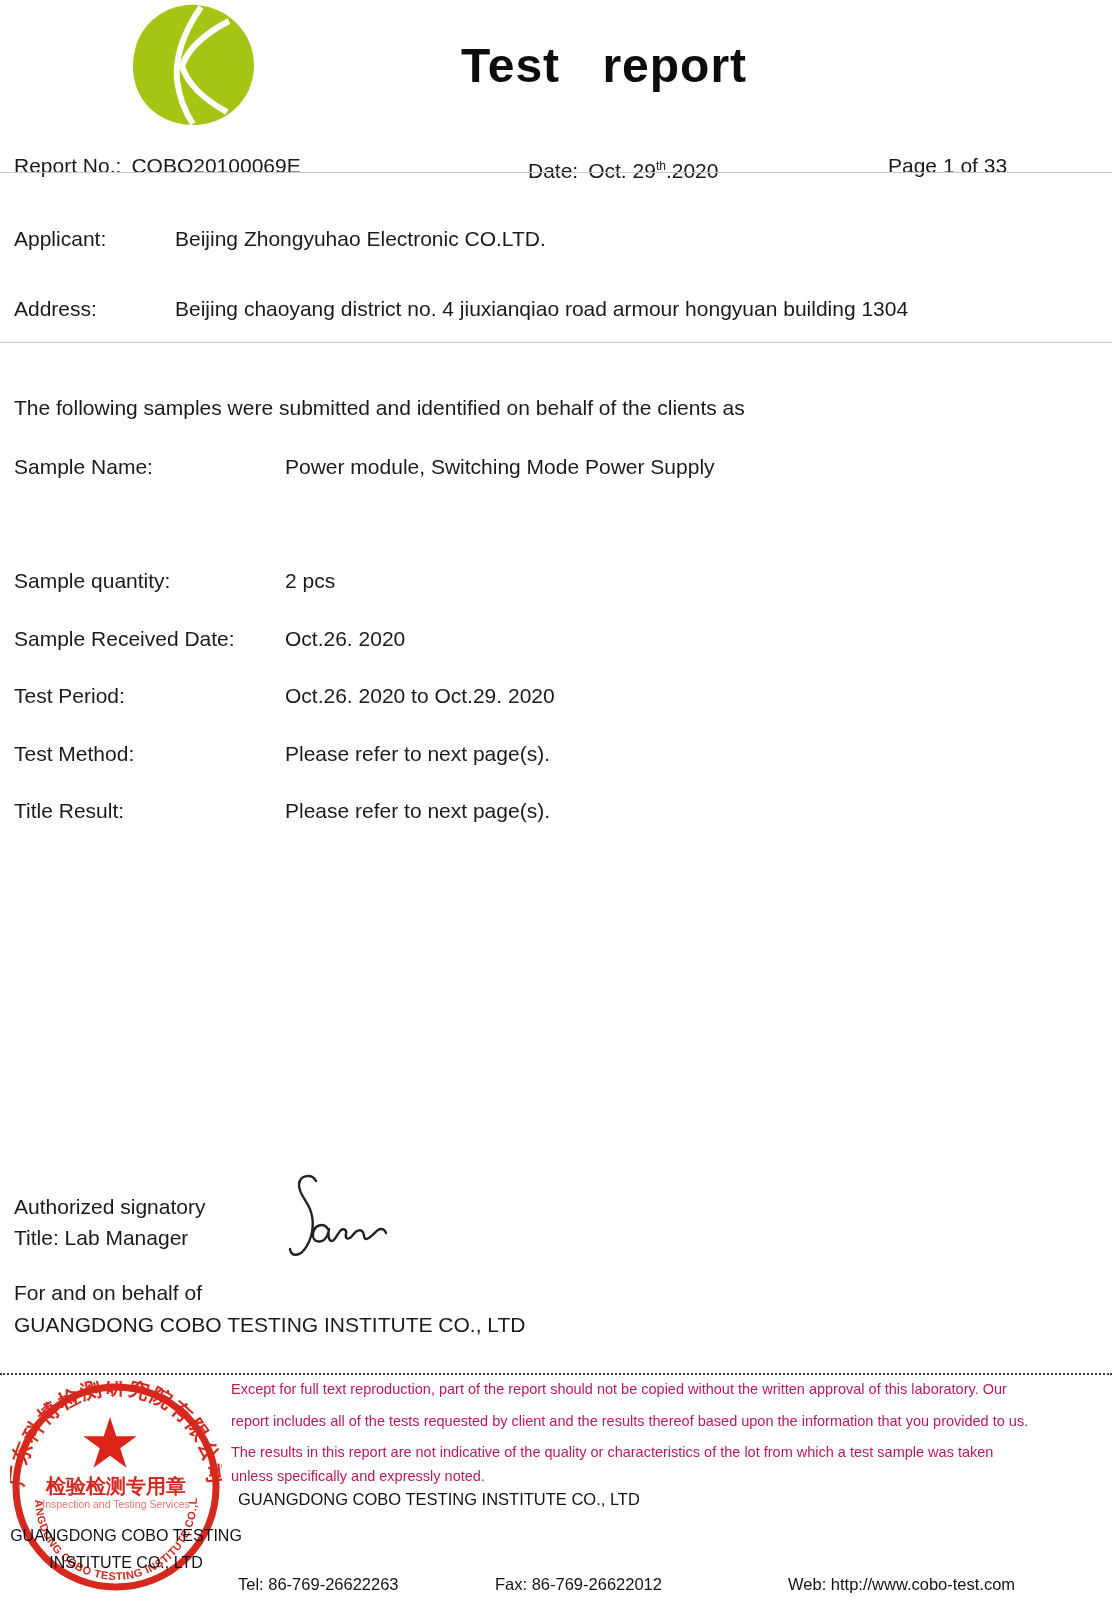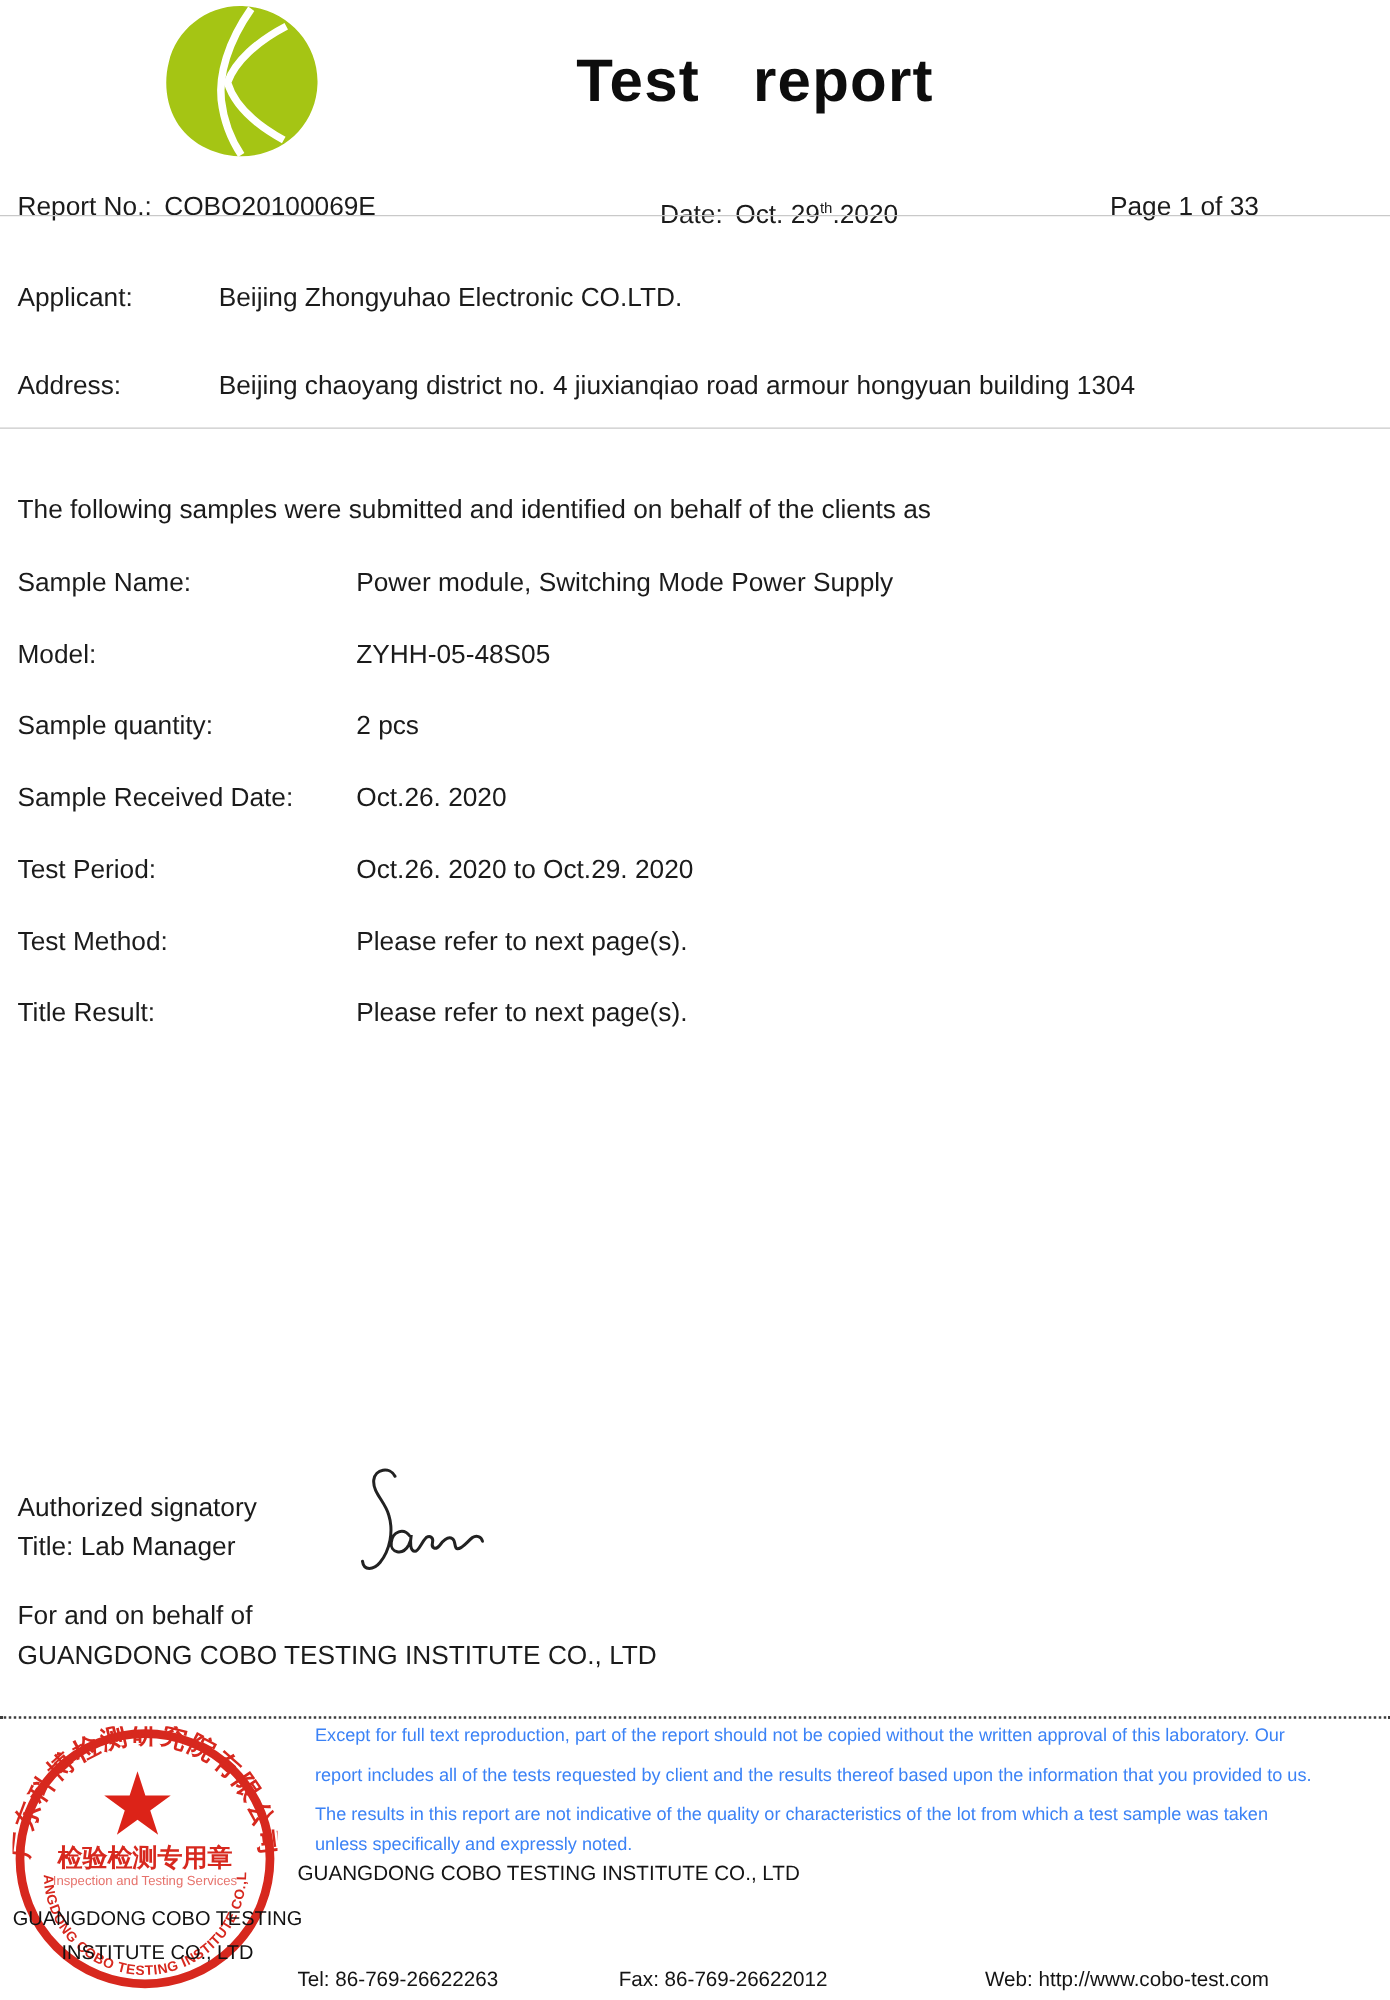"Model:" div.abs { html: <div> <span>Model:</span> <span>ZYHH-05-48S05</span> </div> -> none }
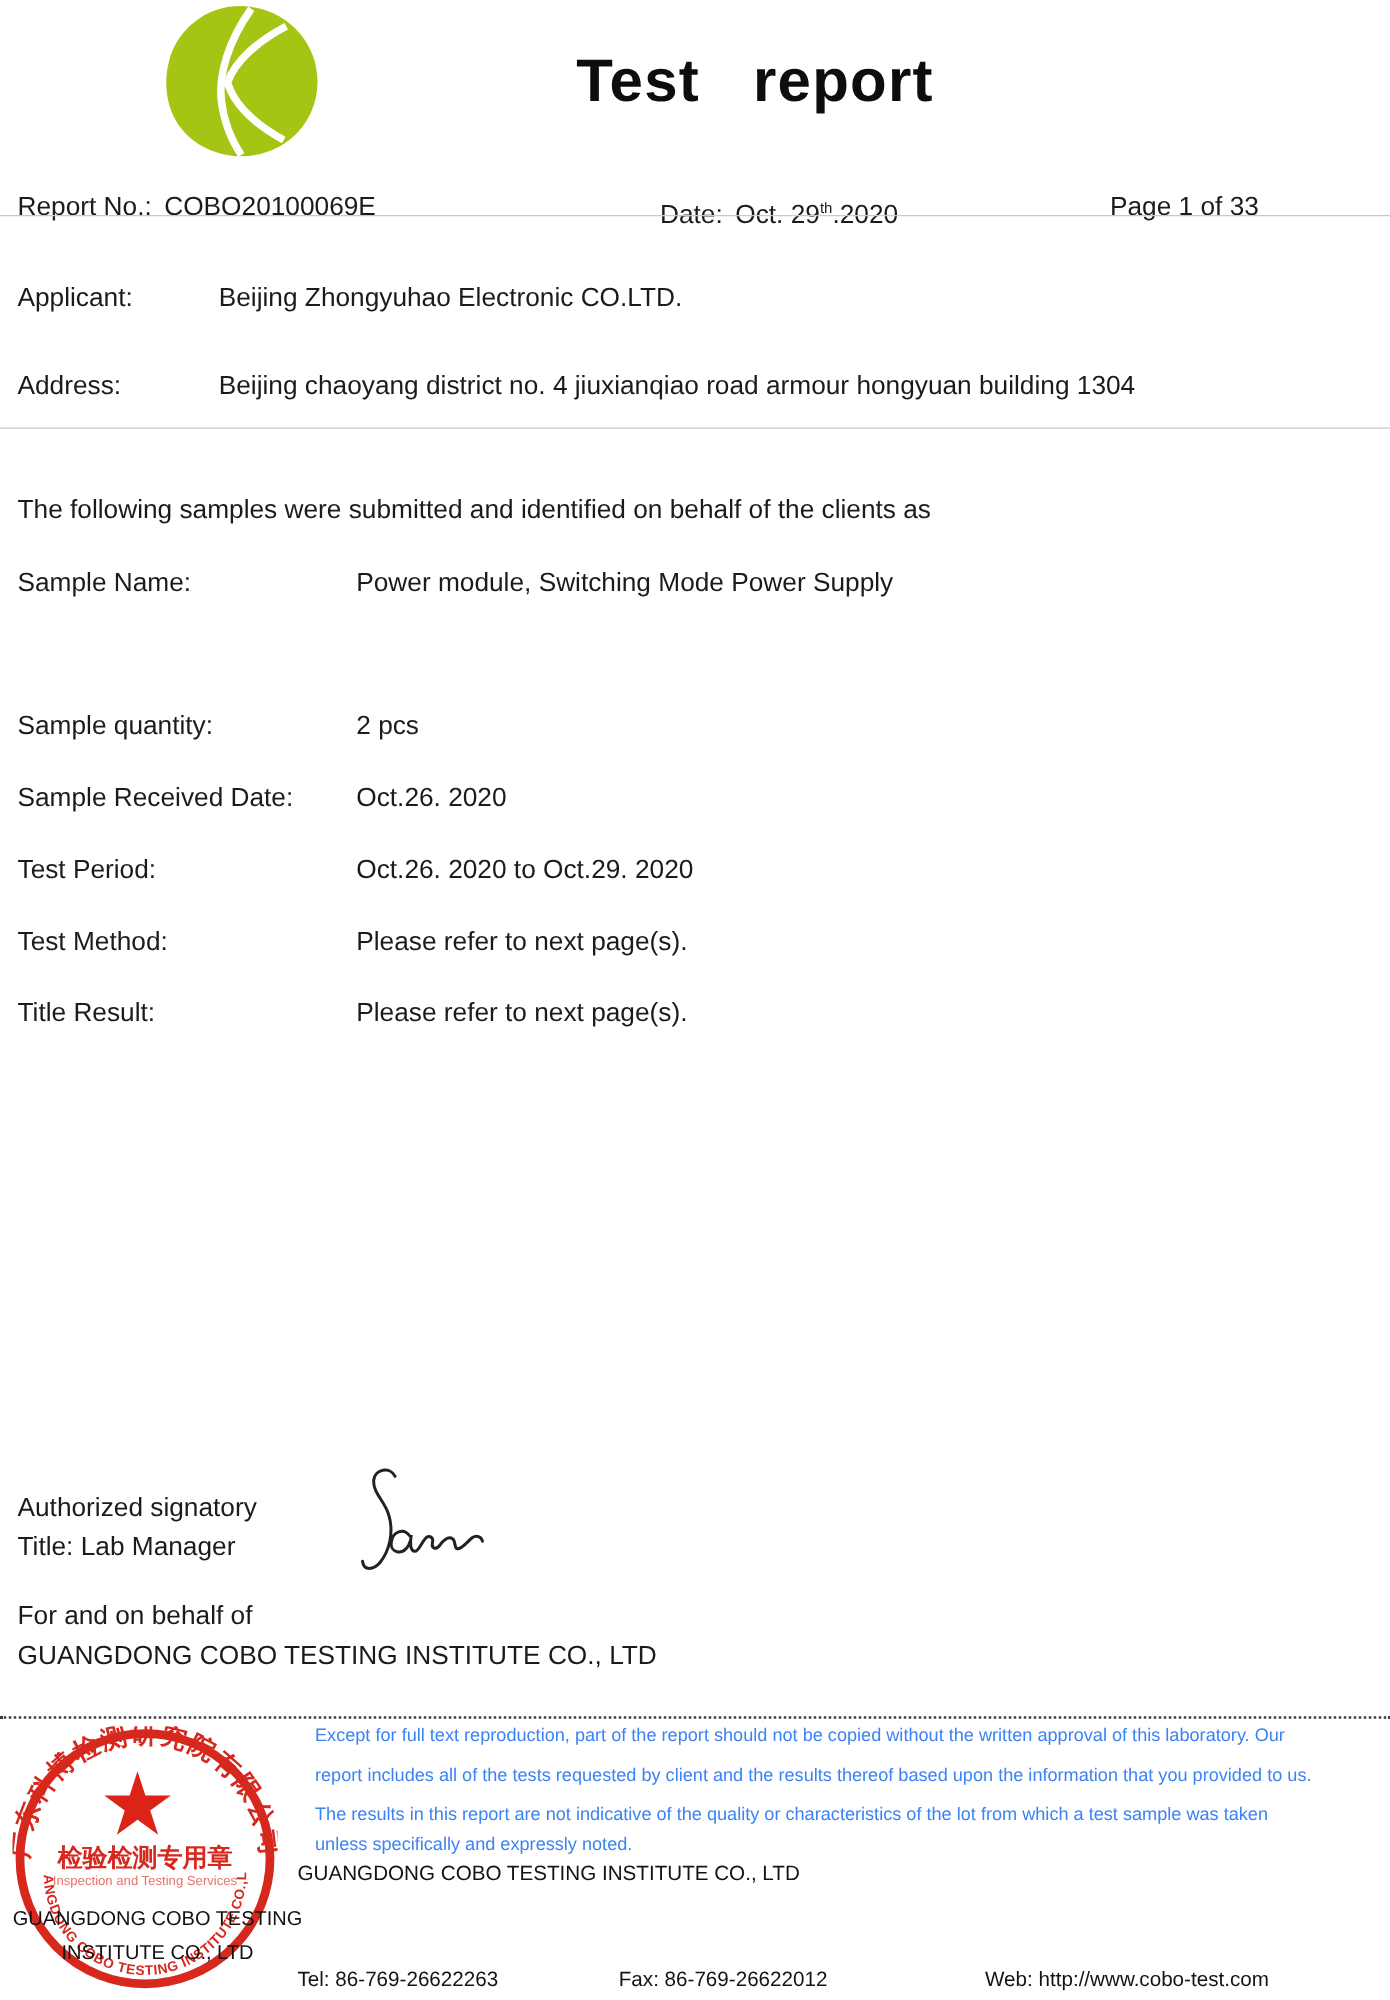"Except for full text reproduction," .fline { color: #3b82f6 -> #be185d; left: 252px -> 231px }
